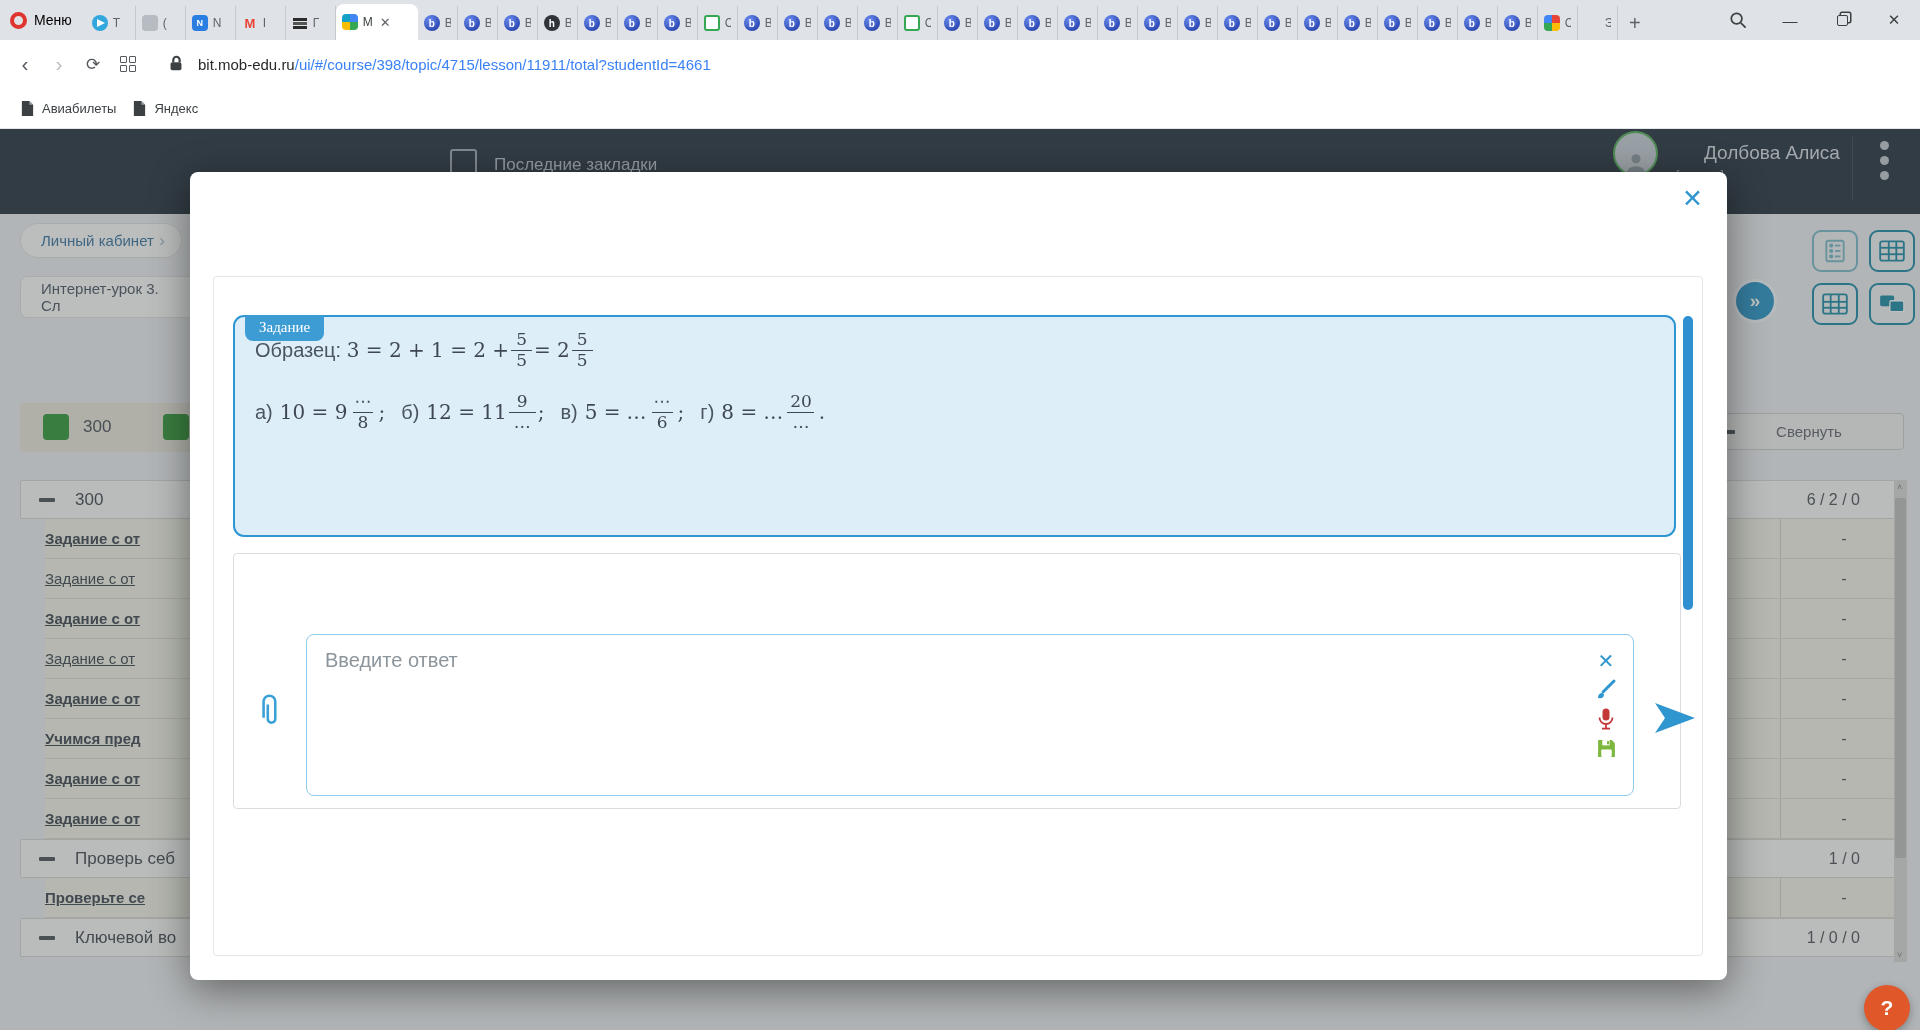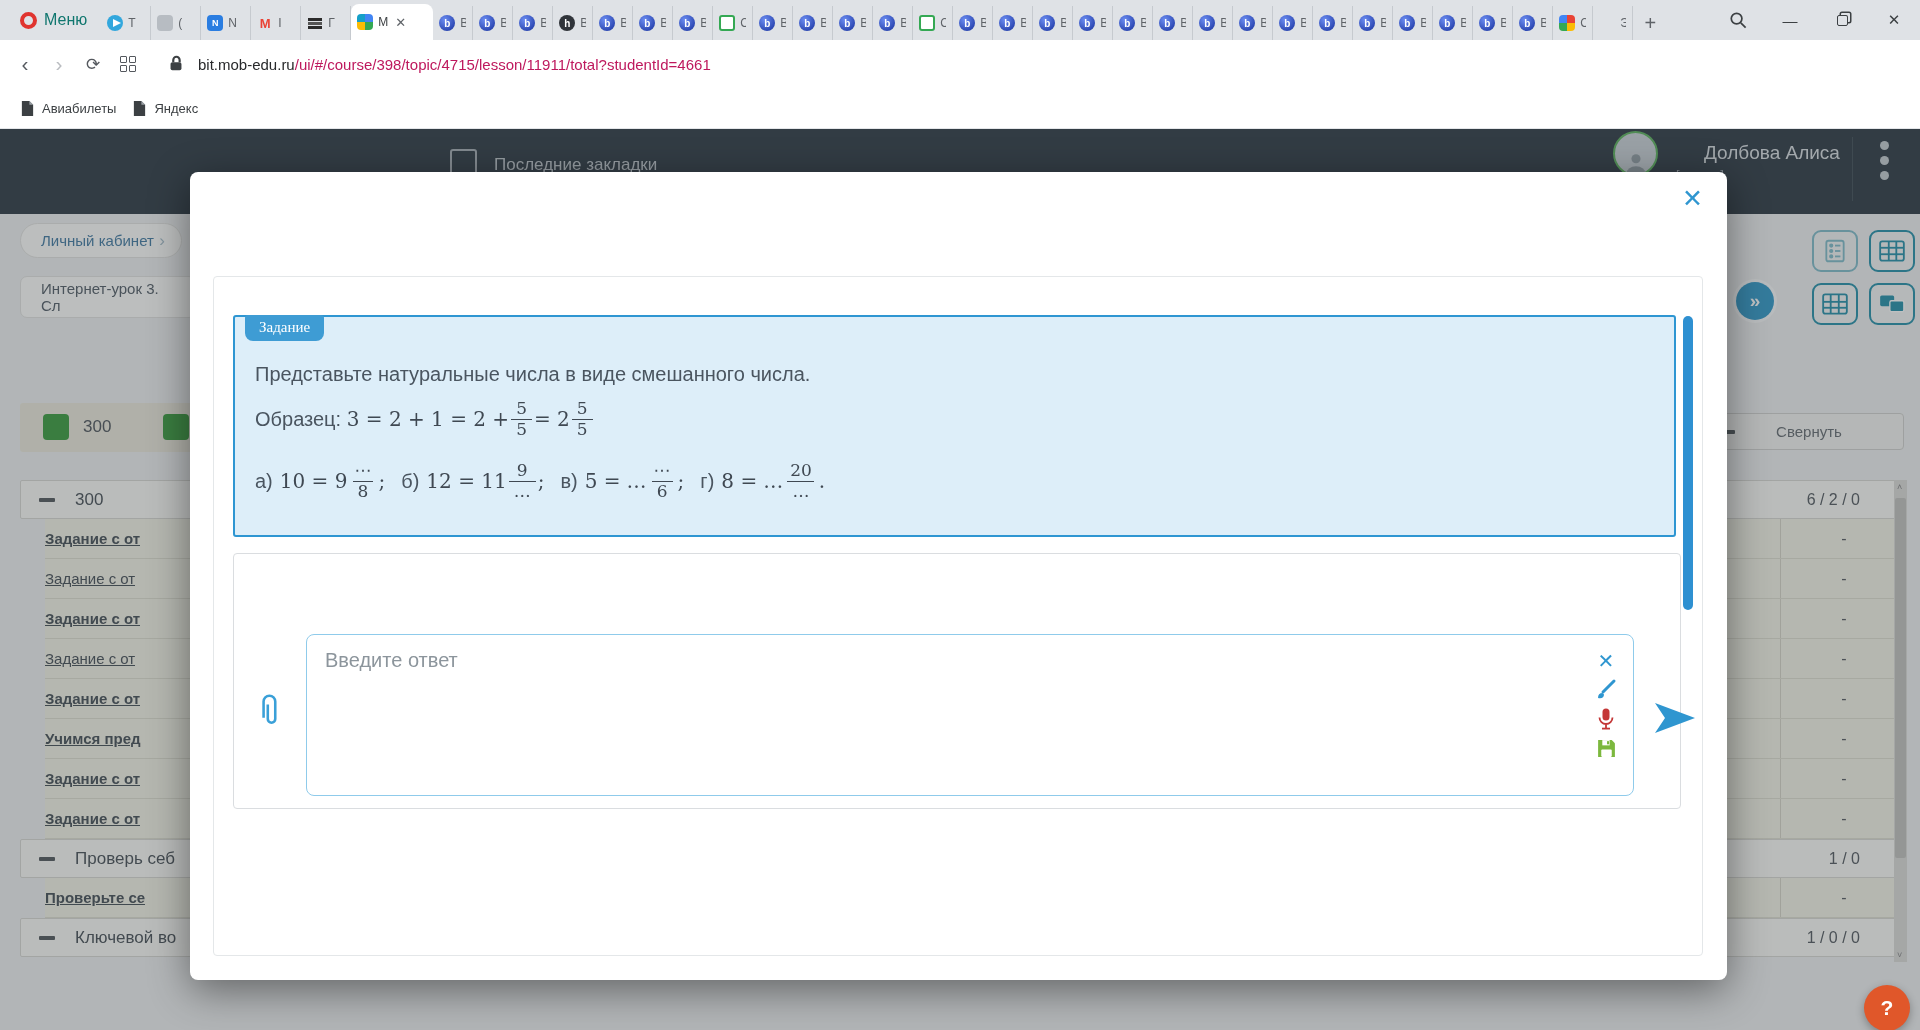"Меню" .menu-btn { color: #0f766e -> #000000; font-size: 16px -> 14px; padding: 0 14px 0 20px -> 0 14px 0 10px }
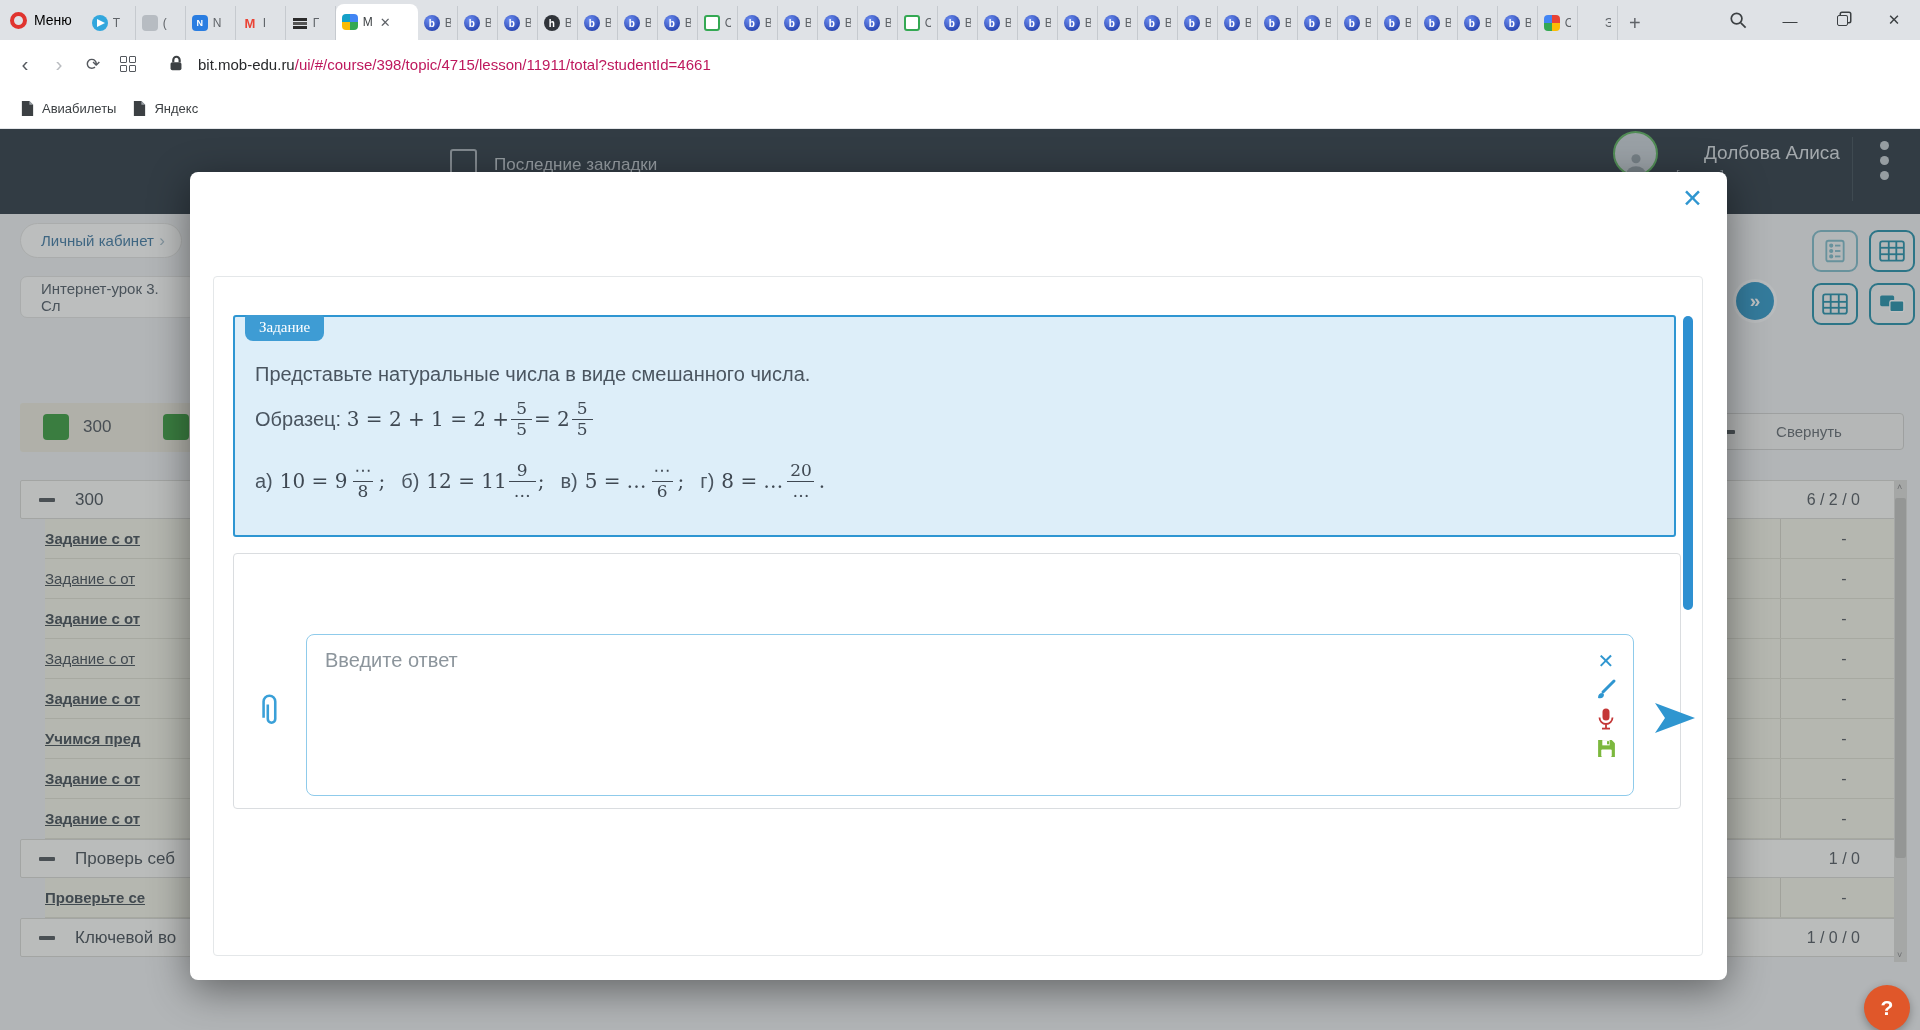"/ui/#/course/398/topic/4715/lesson/11911" .url-path { color: #be185d -> #3b82f6 }
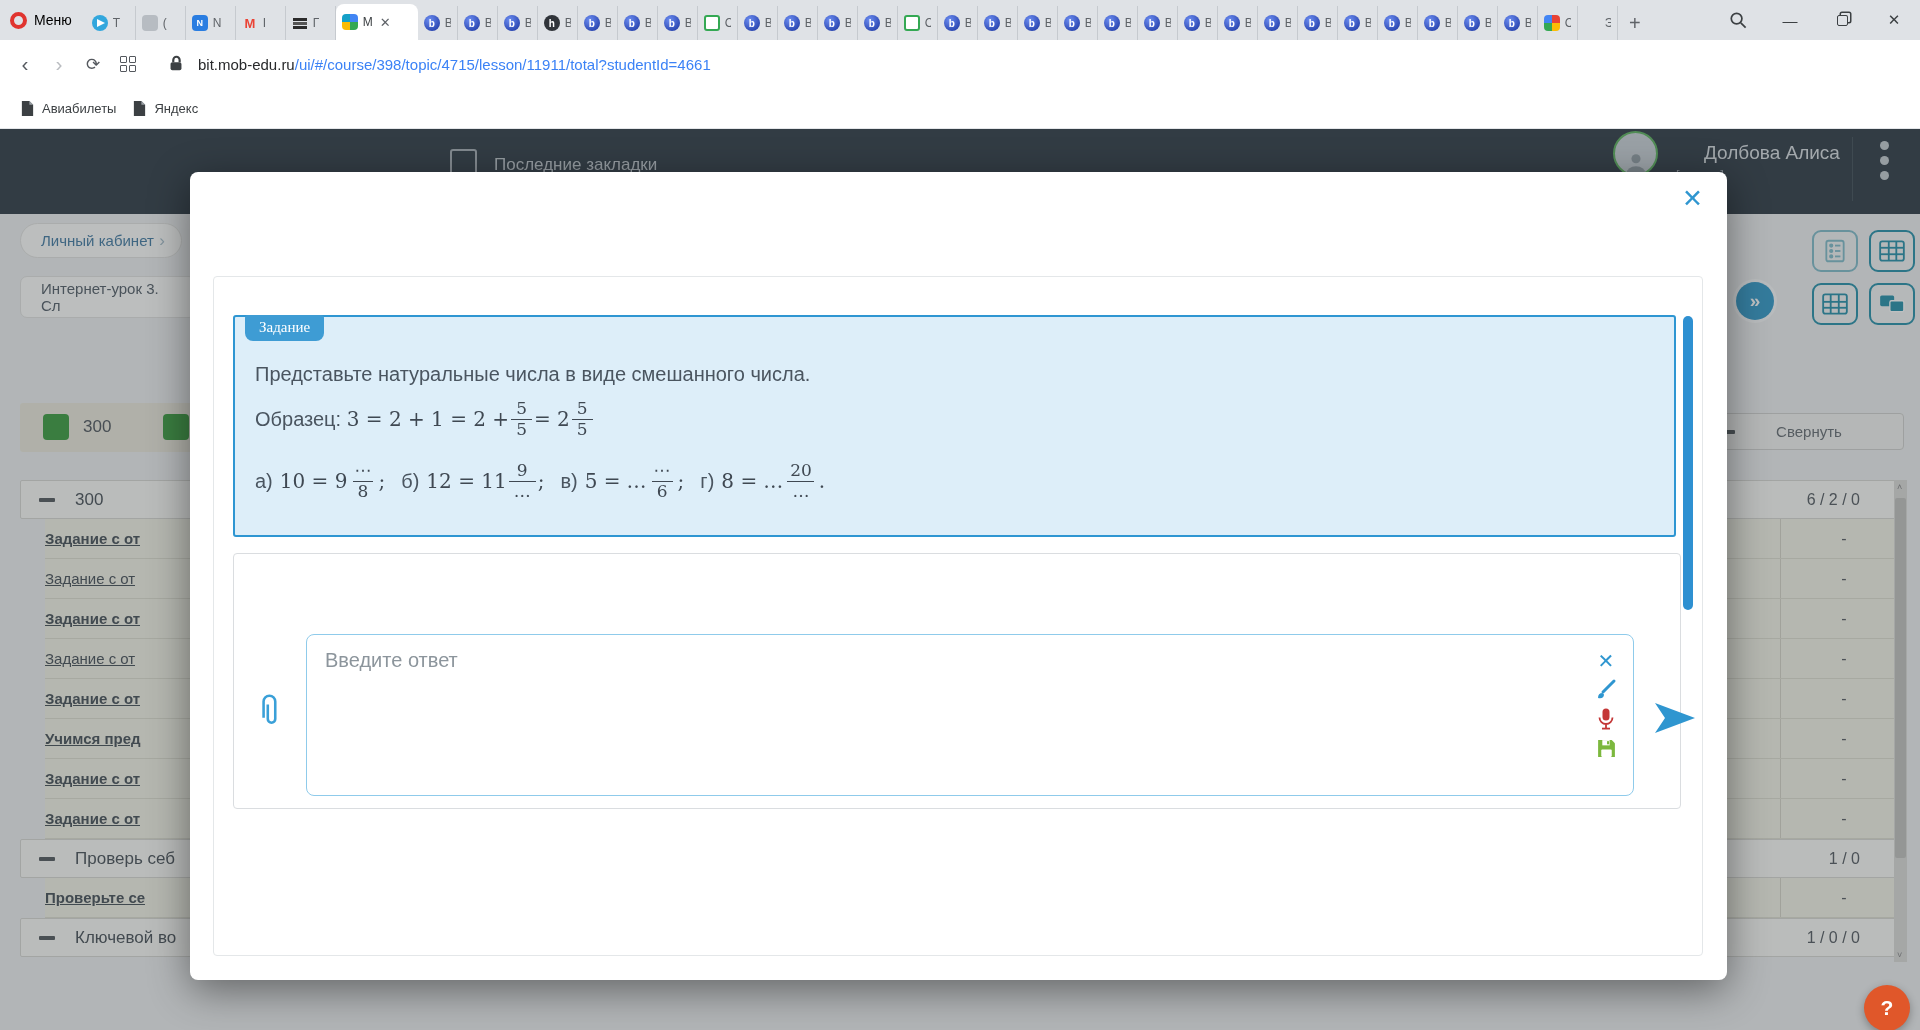"Задание" .taskbox { border-radius: 3px -> 11px }
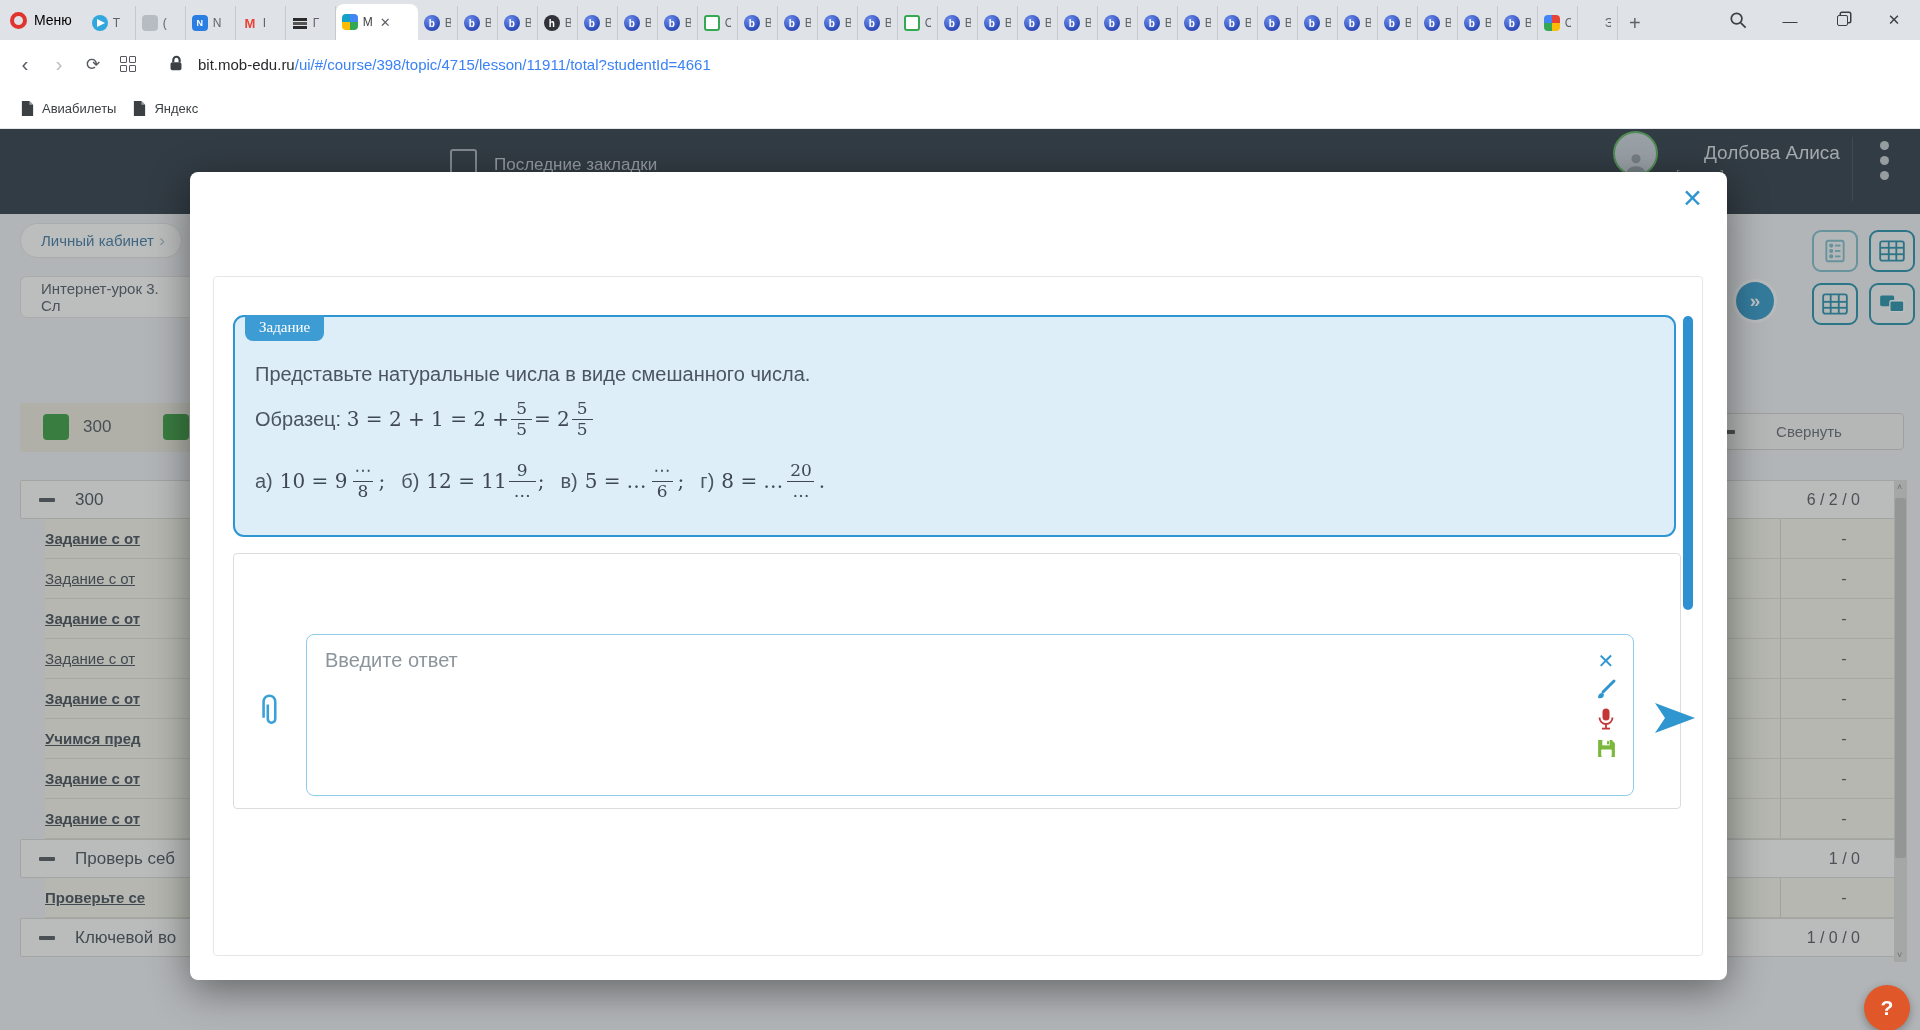"Представьте натуральные числа в виде" div.t-line1 { html: <div>Представьте натуральные числа в виде смешанного числа.</div> -> none }
